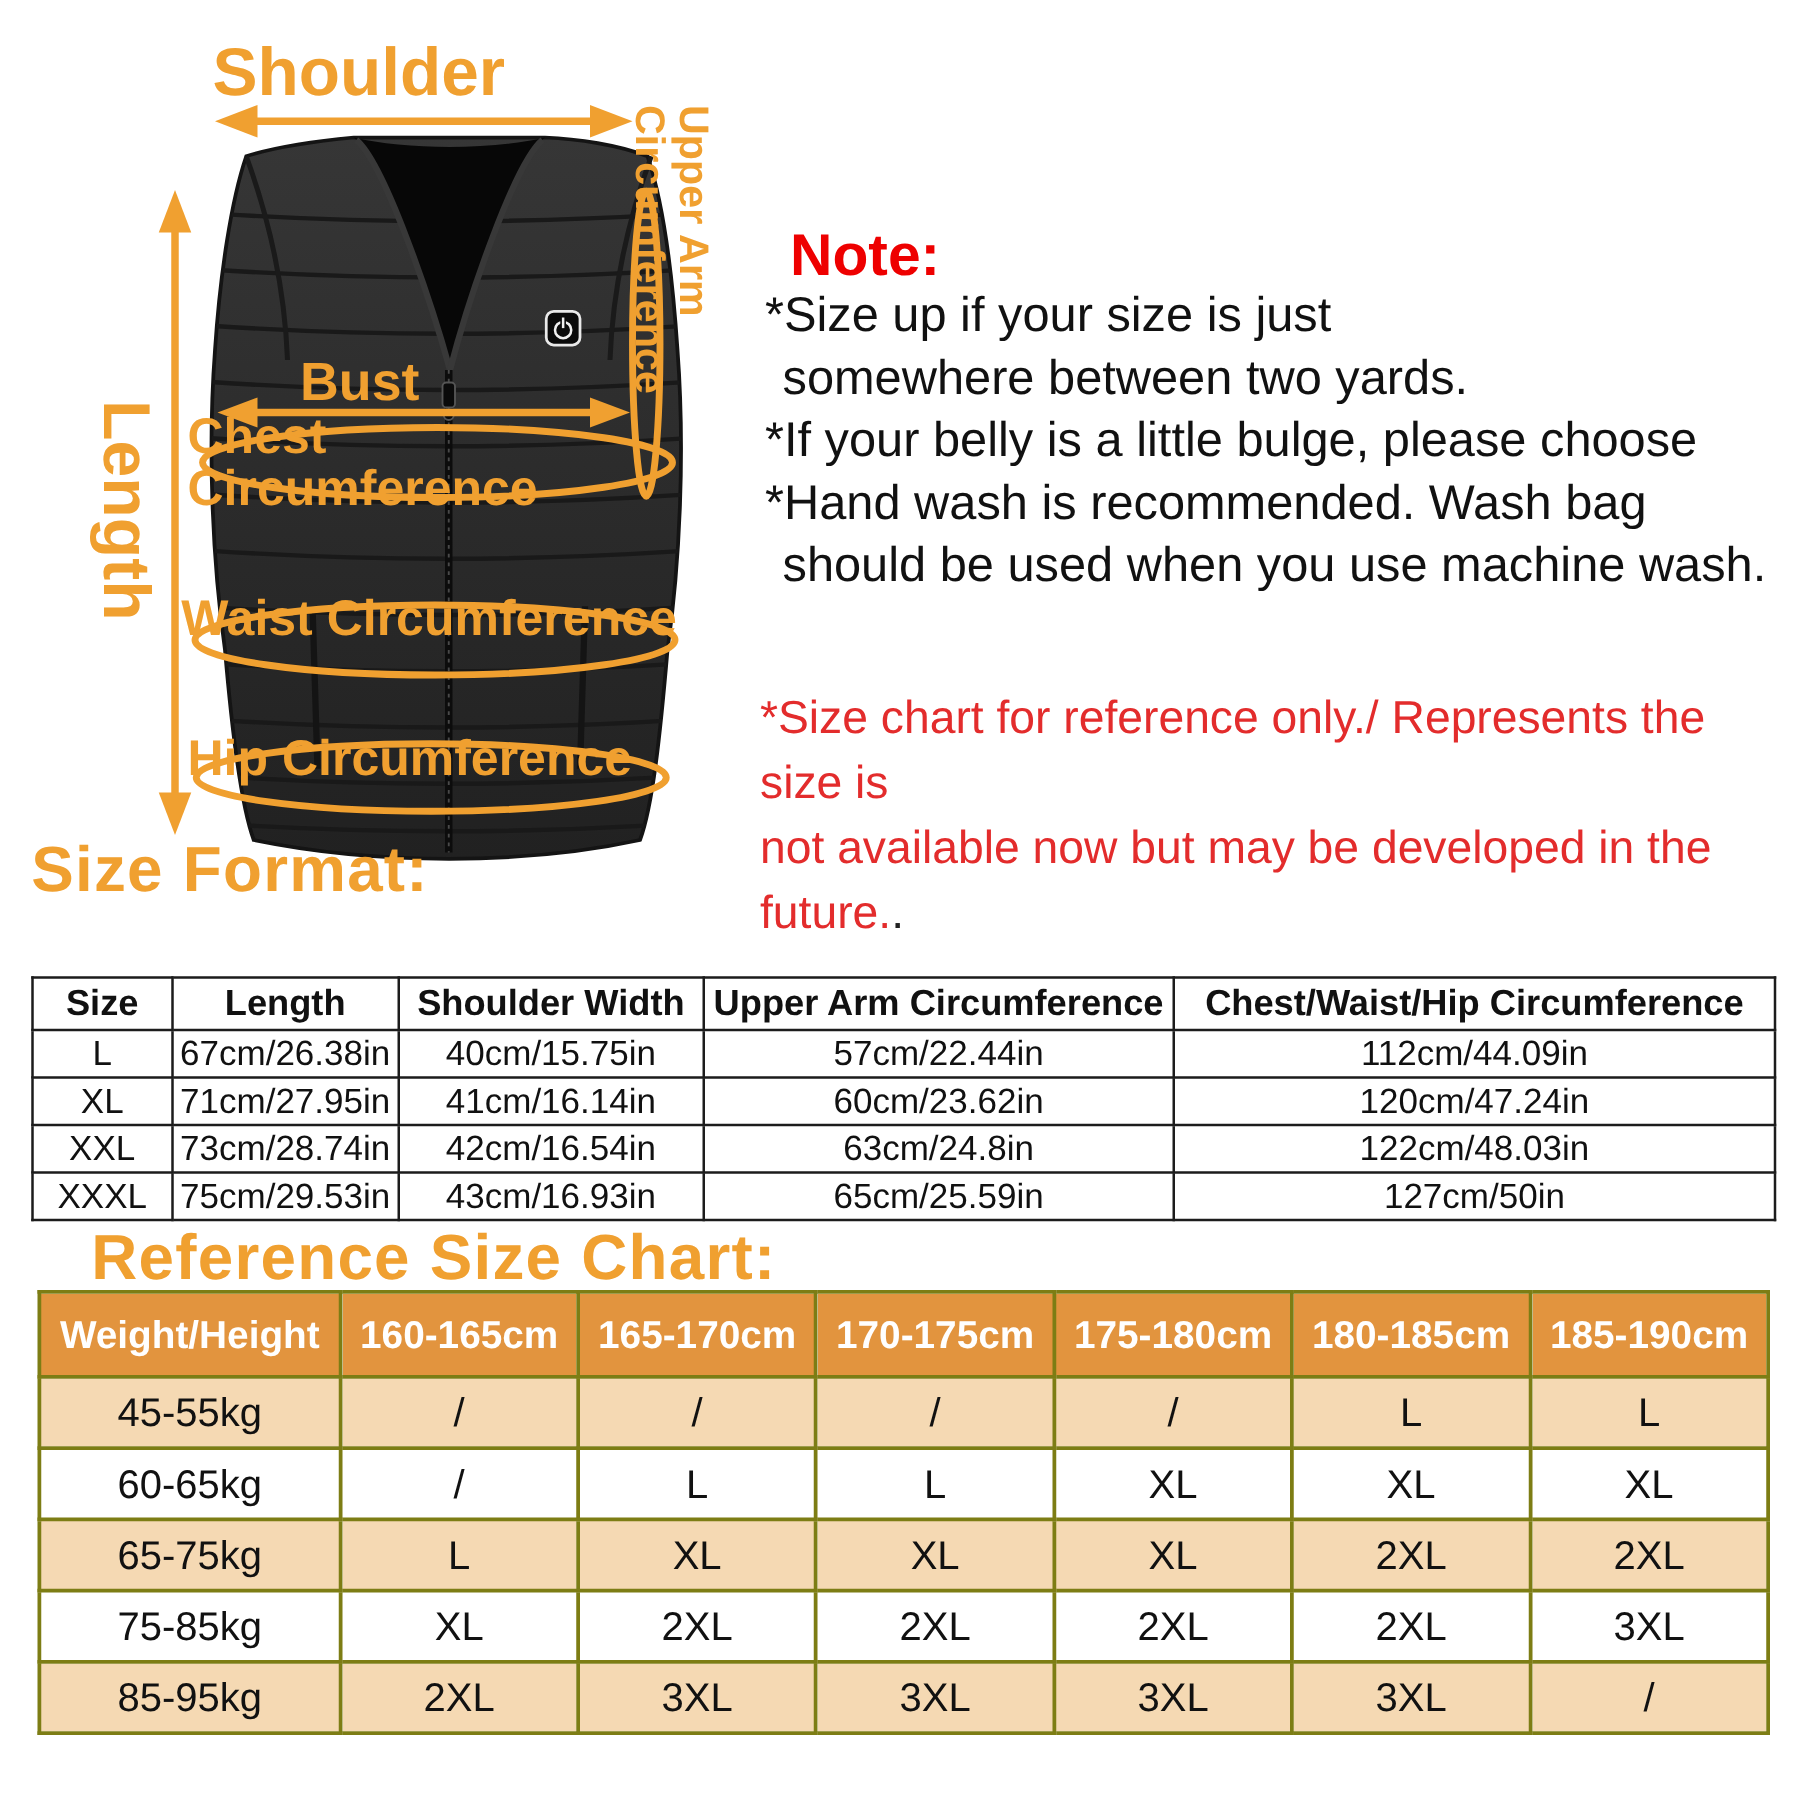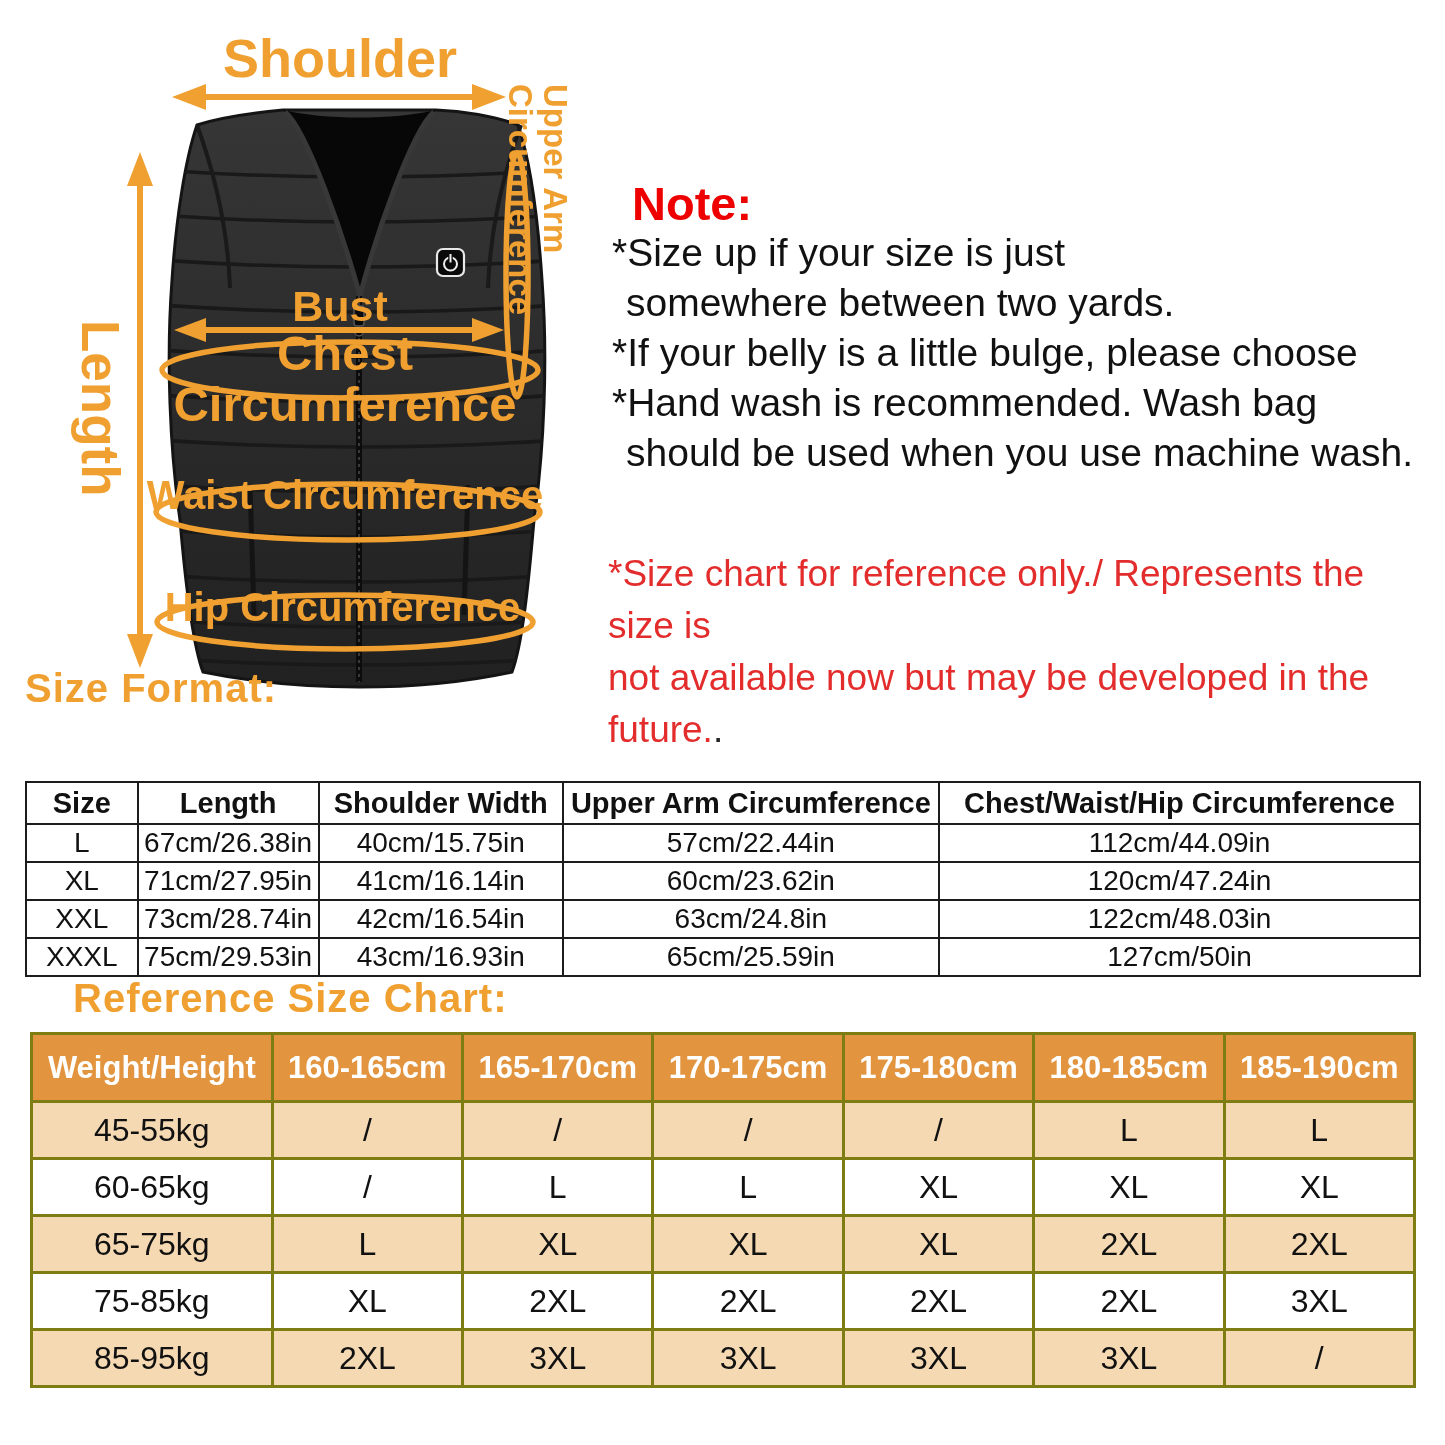"Shoulder" .orange-label { text-align: center -> left }
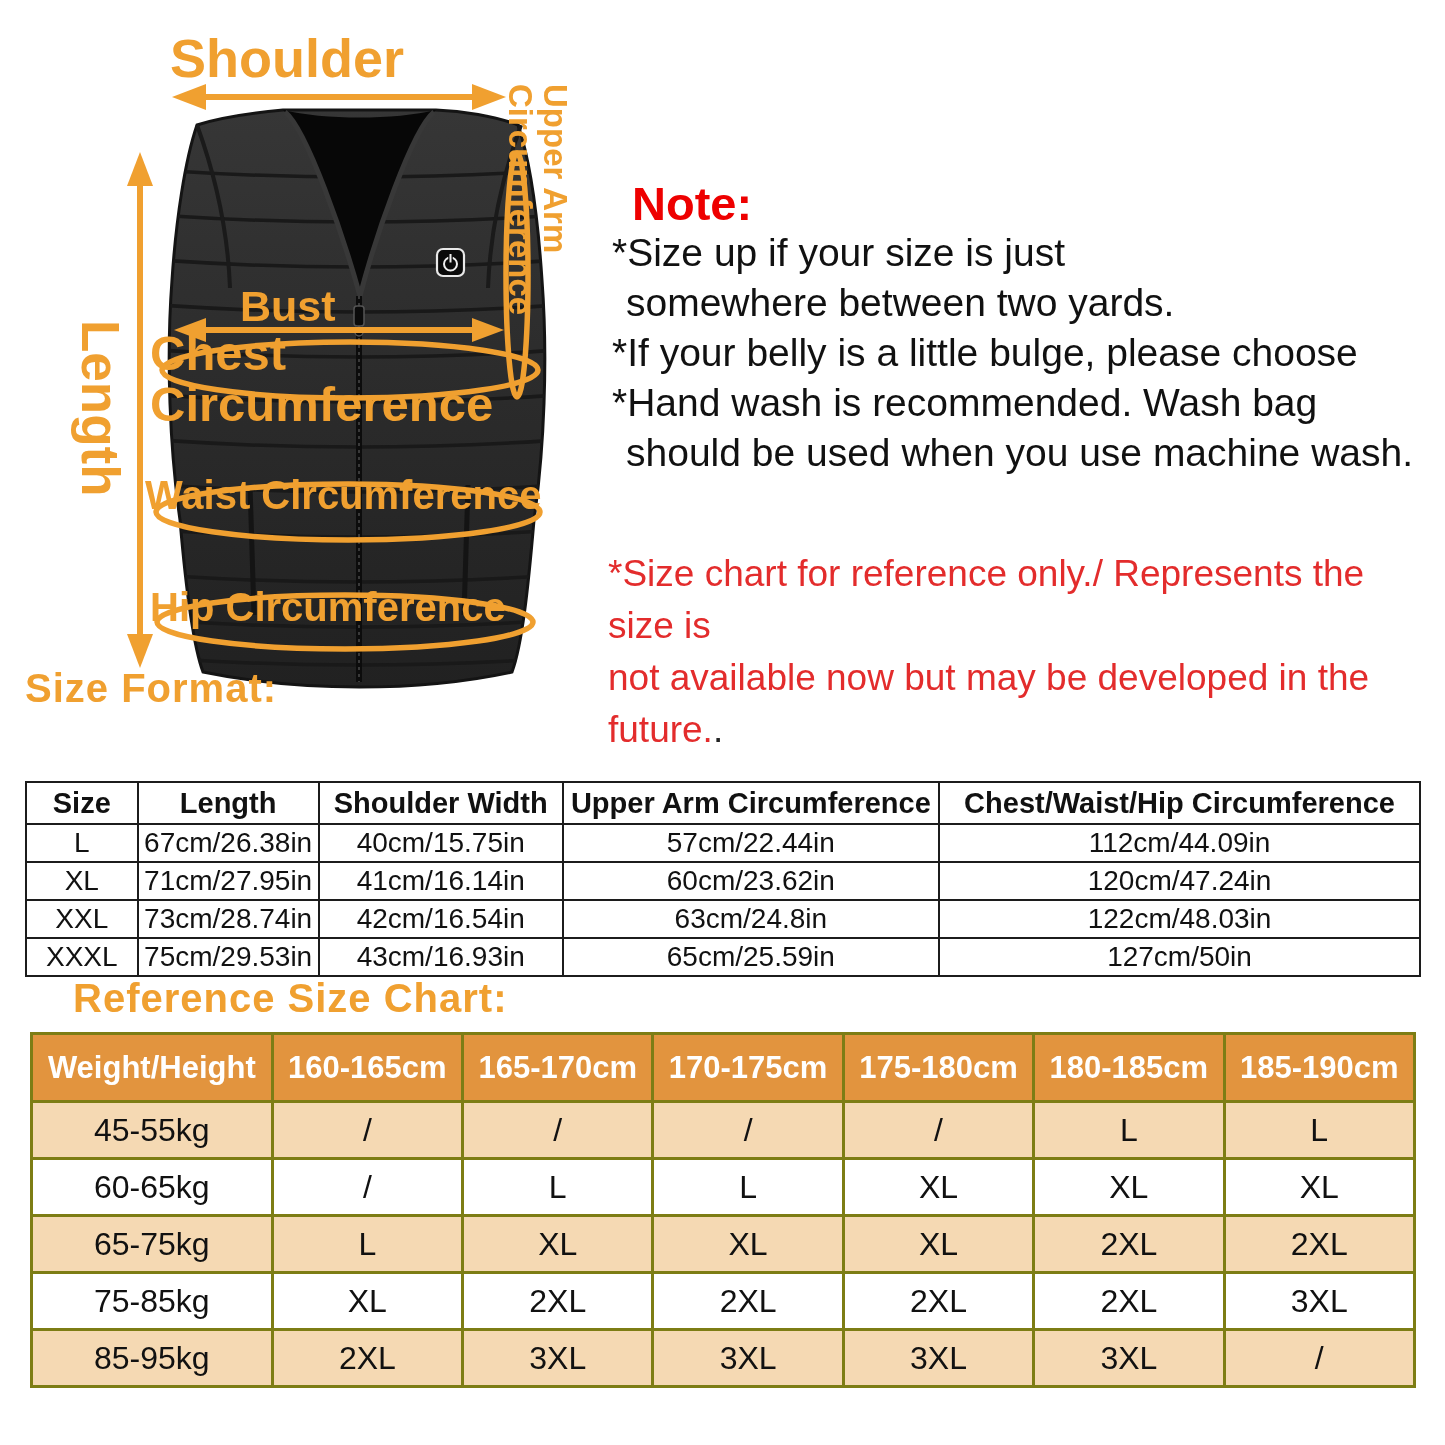"Chest Circumference" .chest-label { font-size: 49px -> 40px }
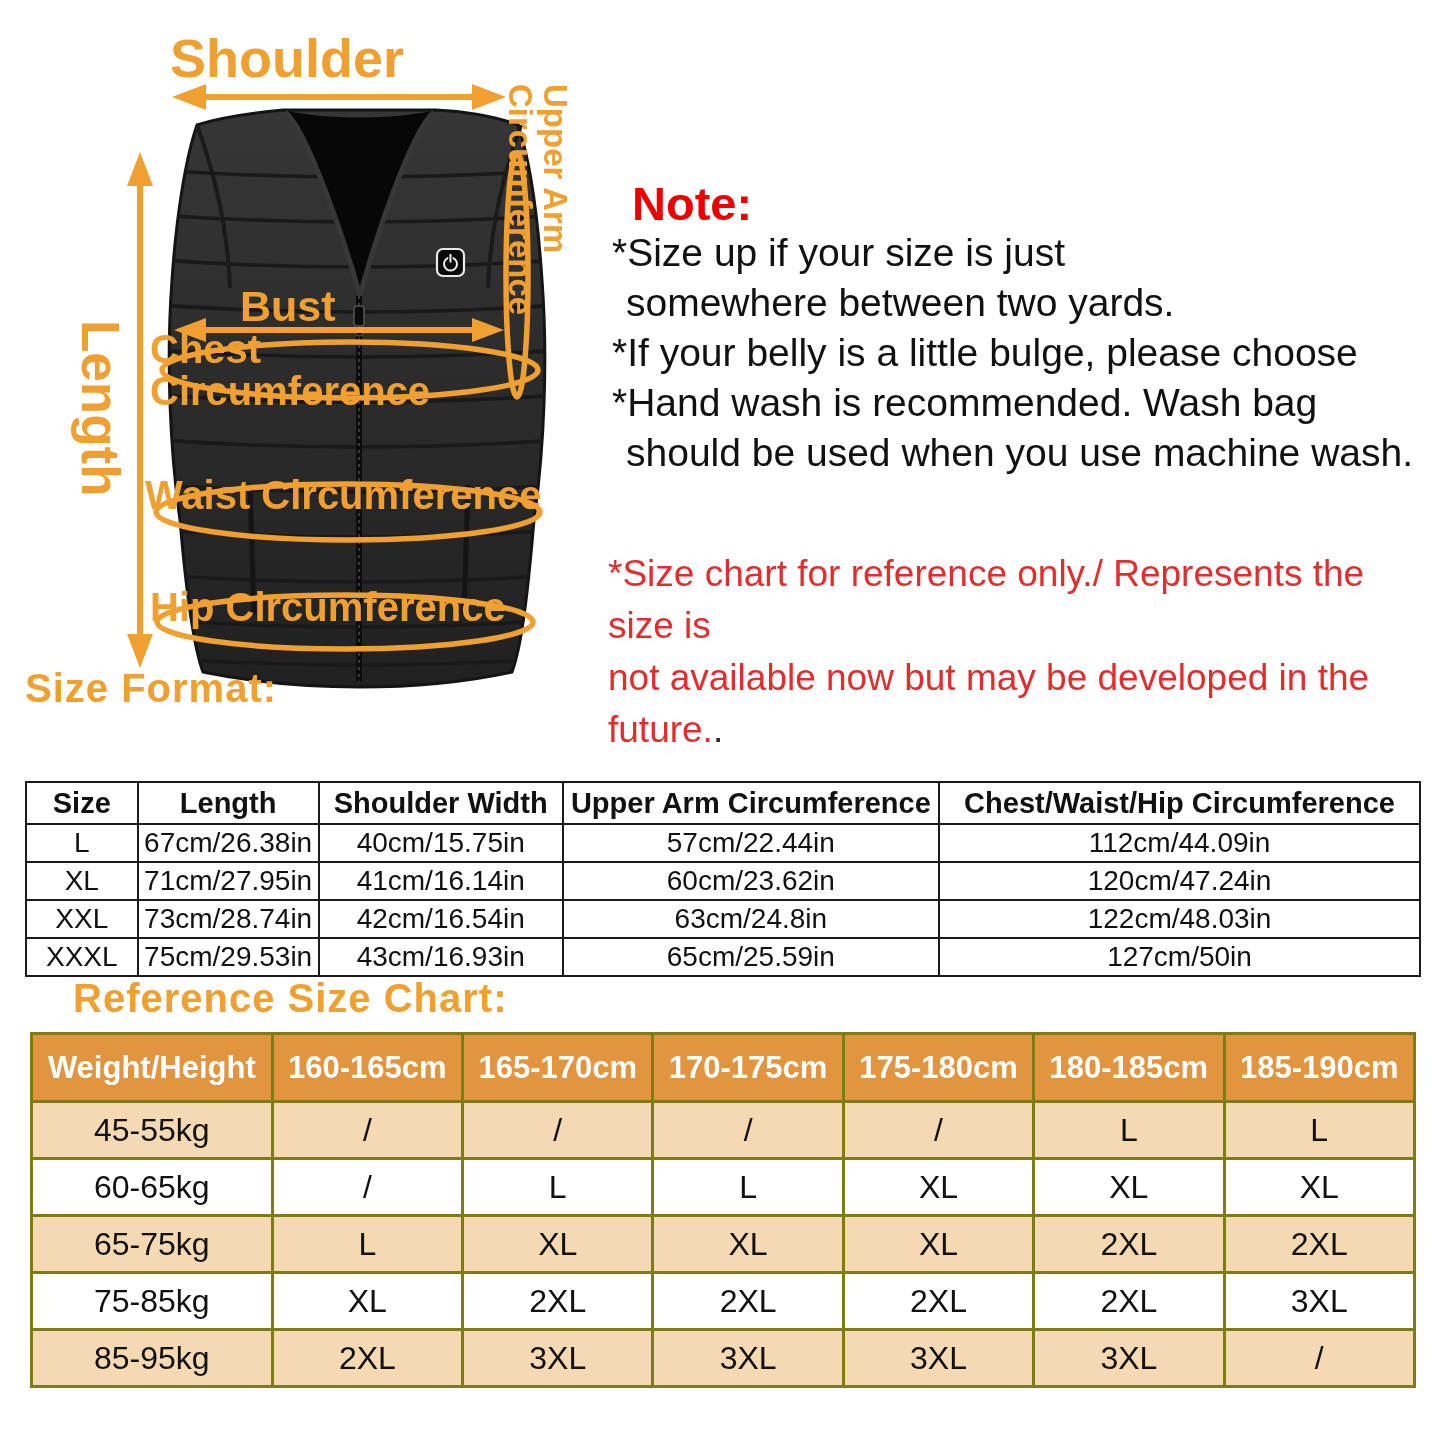"Size Format:" .section-heading { font-size: 40px -> 51px }
